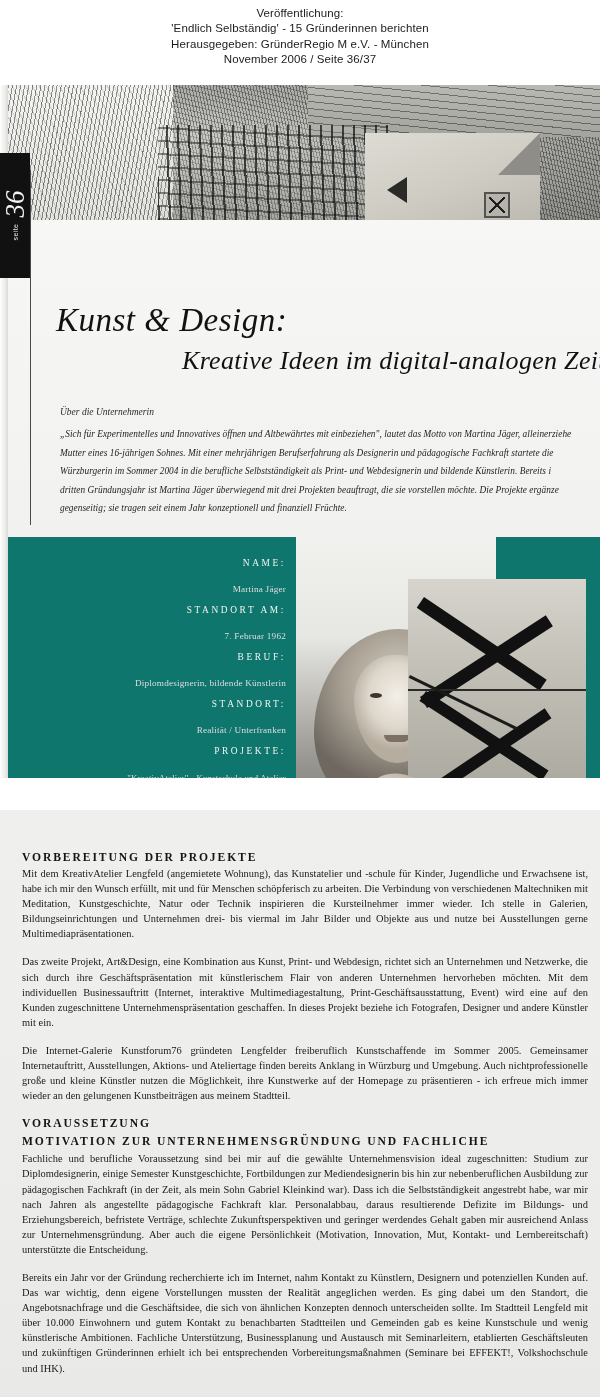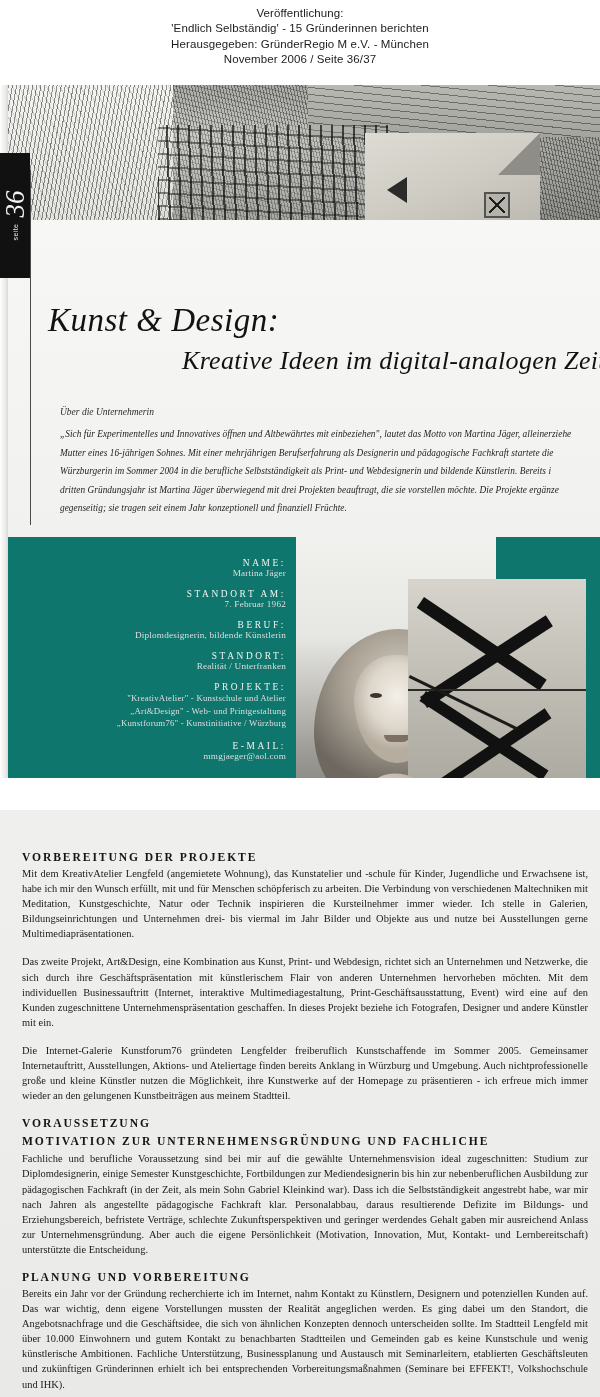"Kunst & Design:" .h-title { left: 40px -> 48px }
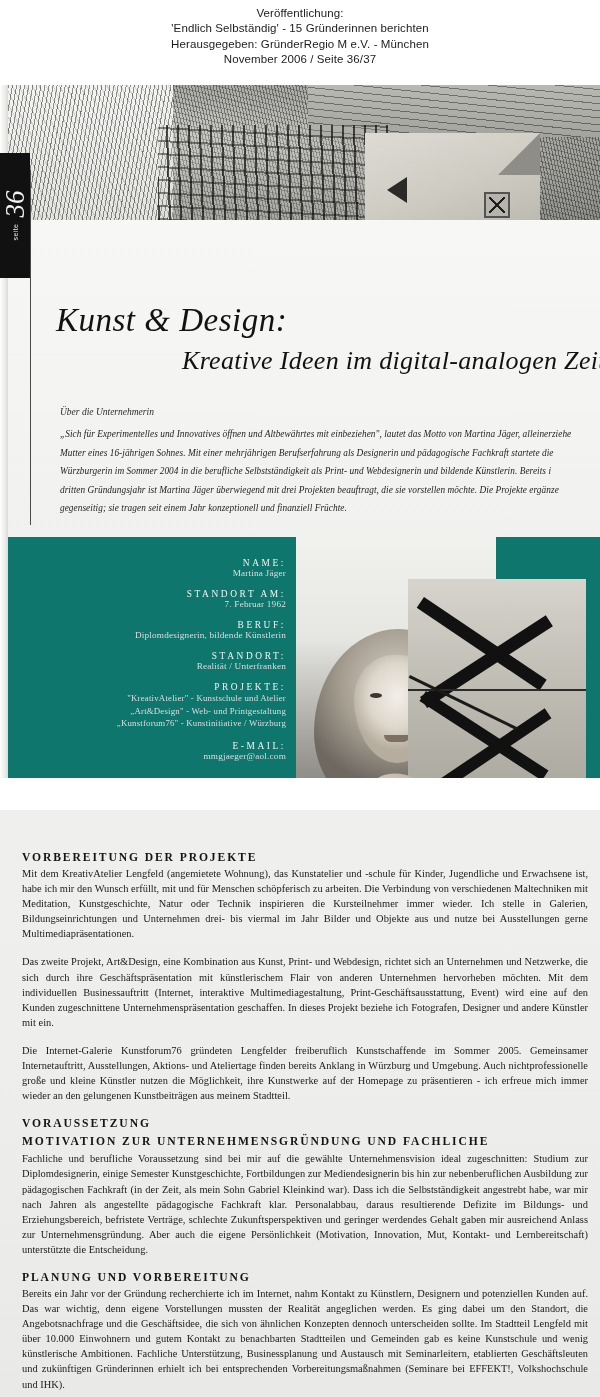"Martina Jäger" .p-val { margin-top: 0 -> 16px }
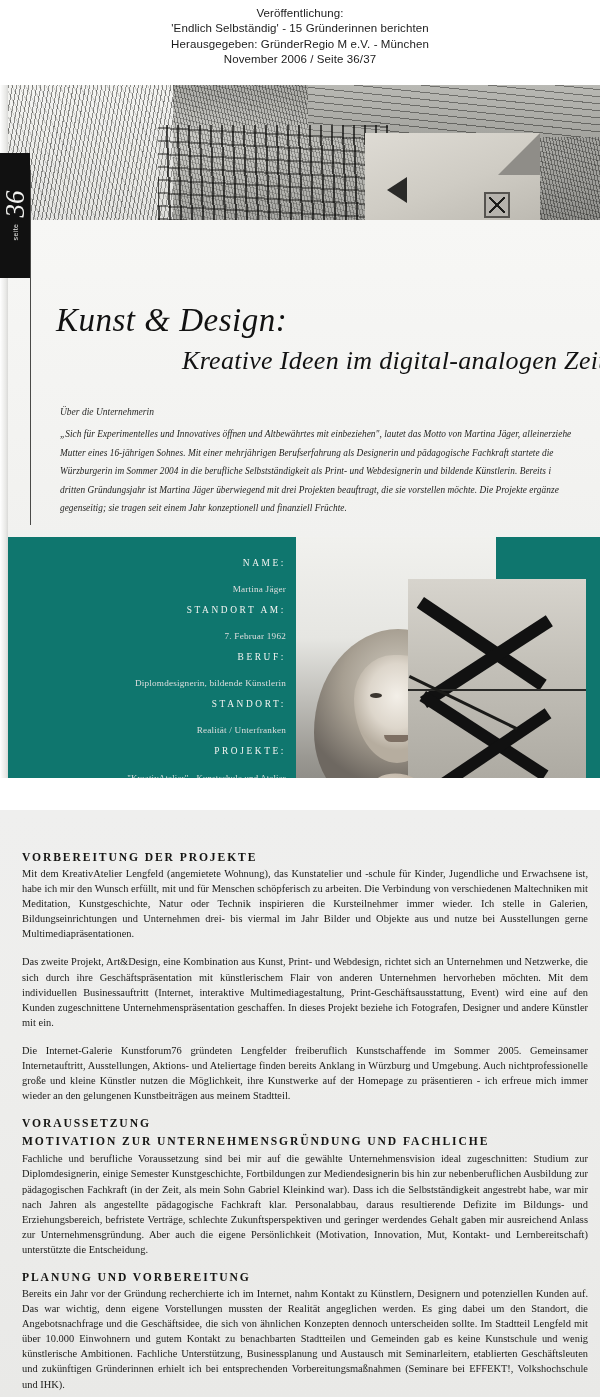"PLANUNG UND VORBEREITUNG" h2.sec-head { html: <h2>PLANUNG UND VORBEREITUNG</h2> -> none }
